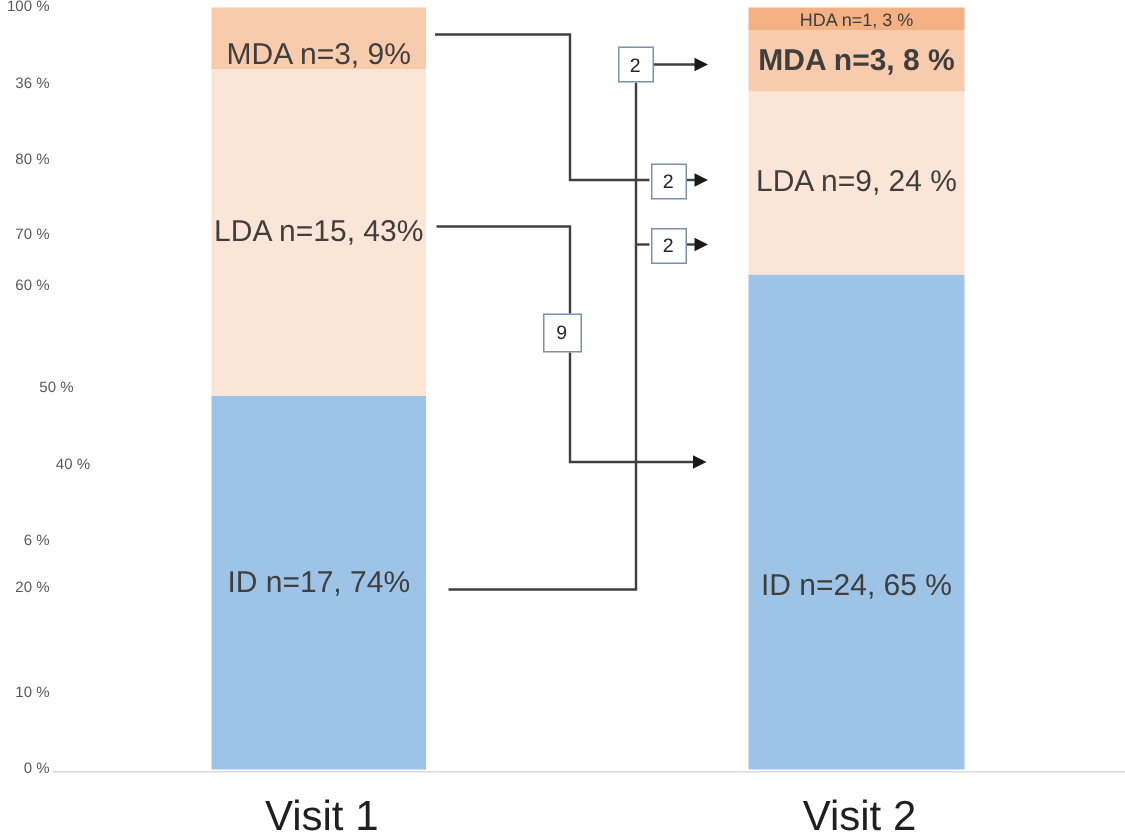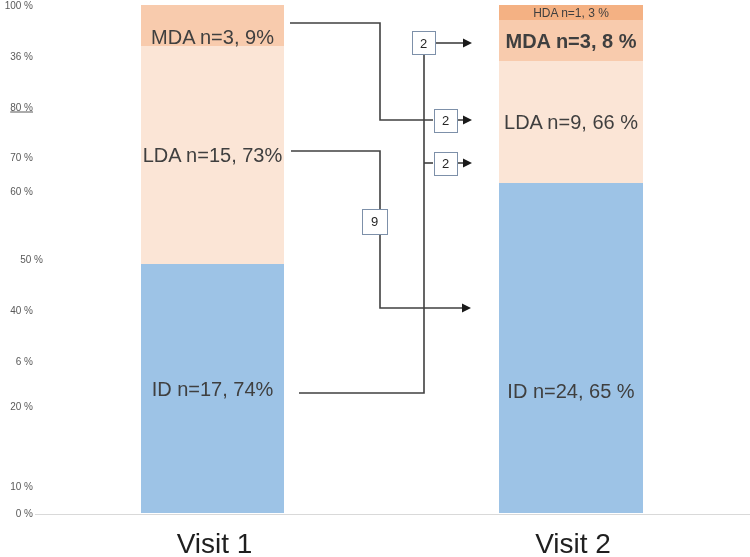"80 %" div.tick-label { text-decoration: underline -> none }
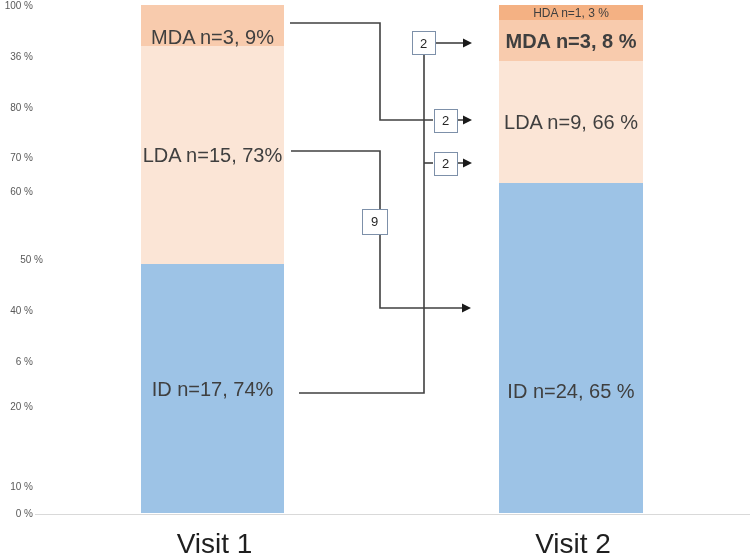"LDA n=9, 66 %" div.seg-label { text: 66 -> 24 }
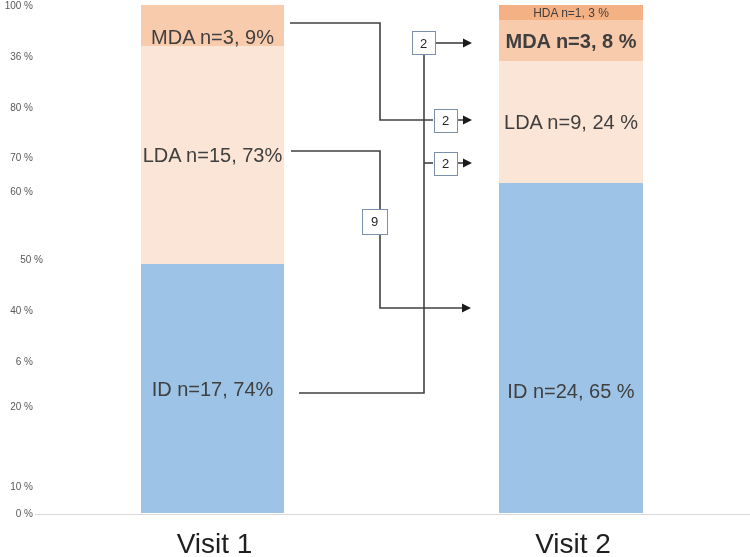"LDA n=15, 73%" div.seg-label { text: 73% -> 43% }
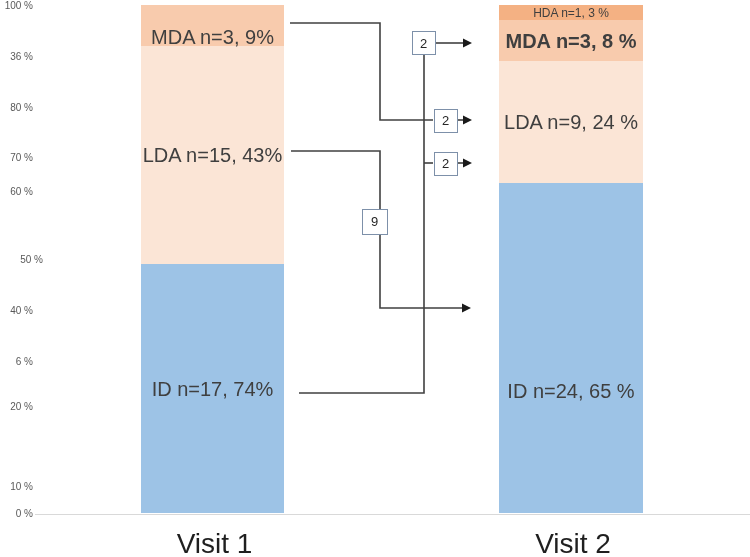"50 %" div.tick-label { left: 0px -> 16px; padding-left: 10px -> none }
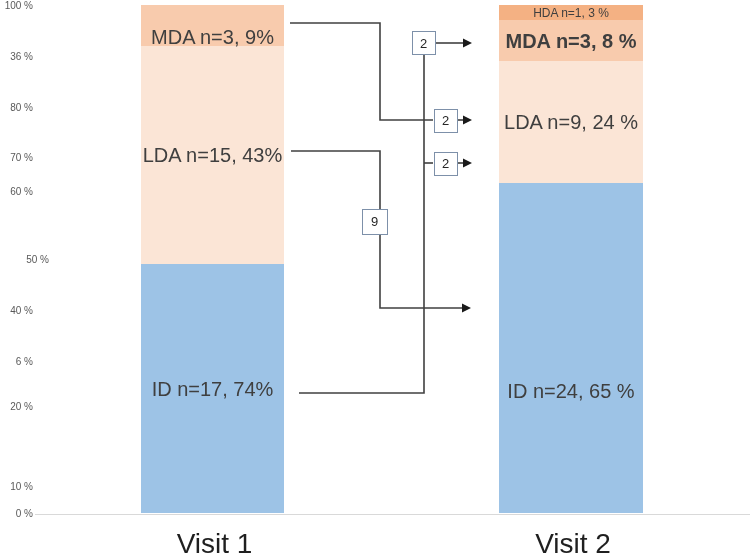"40 %" div.tick-label { padding-left: none -> 27px }
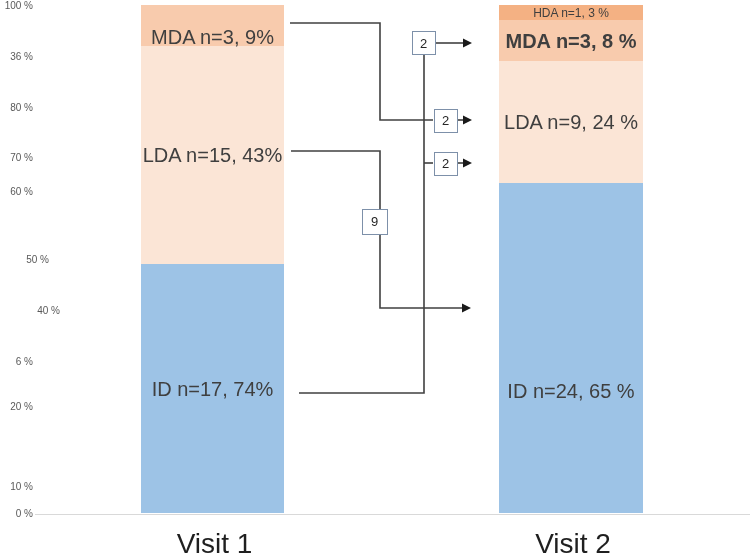"20 %" div.tick-label { top: 406px -> 392px }
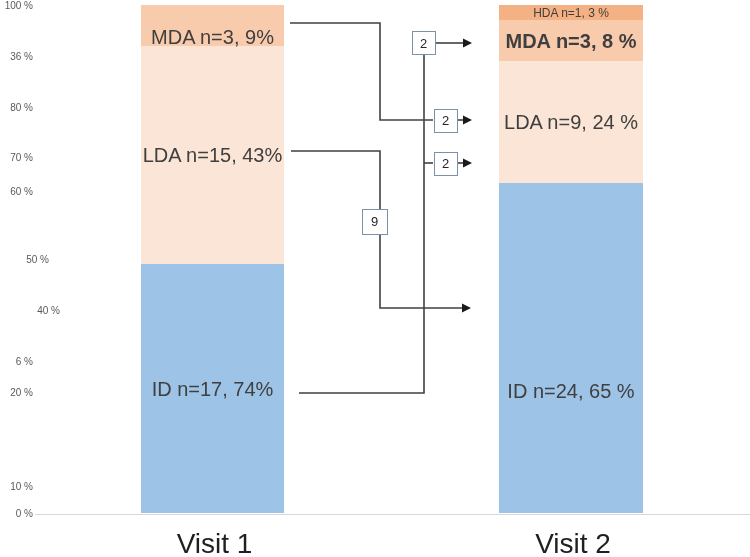"10 %" div.tick-label { margin-top: 24px -> none }
